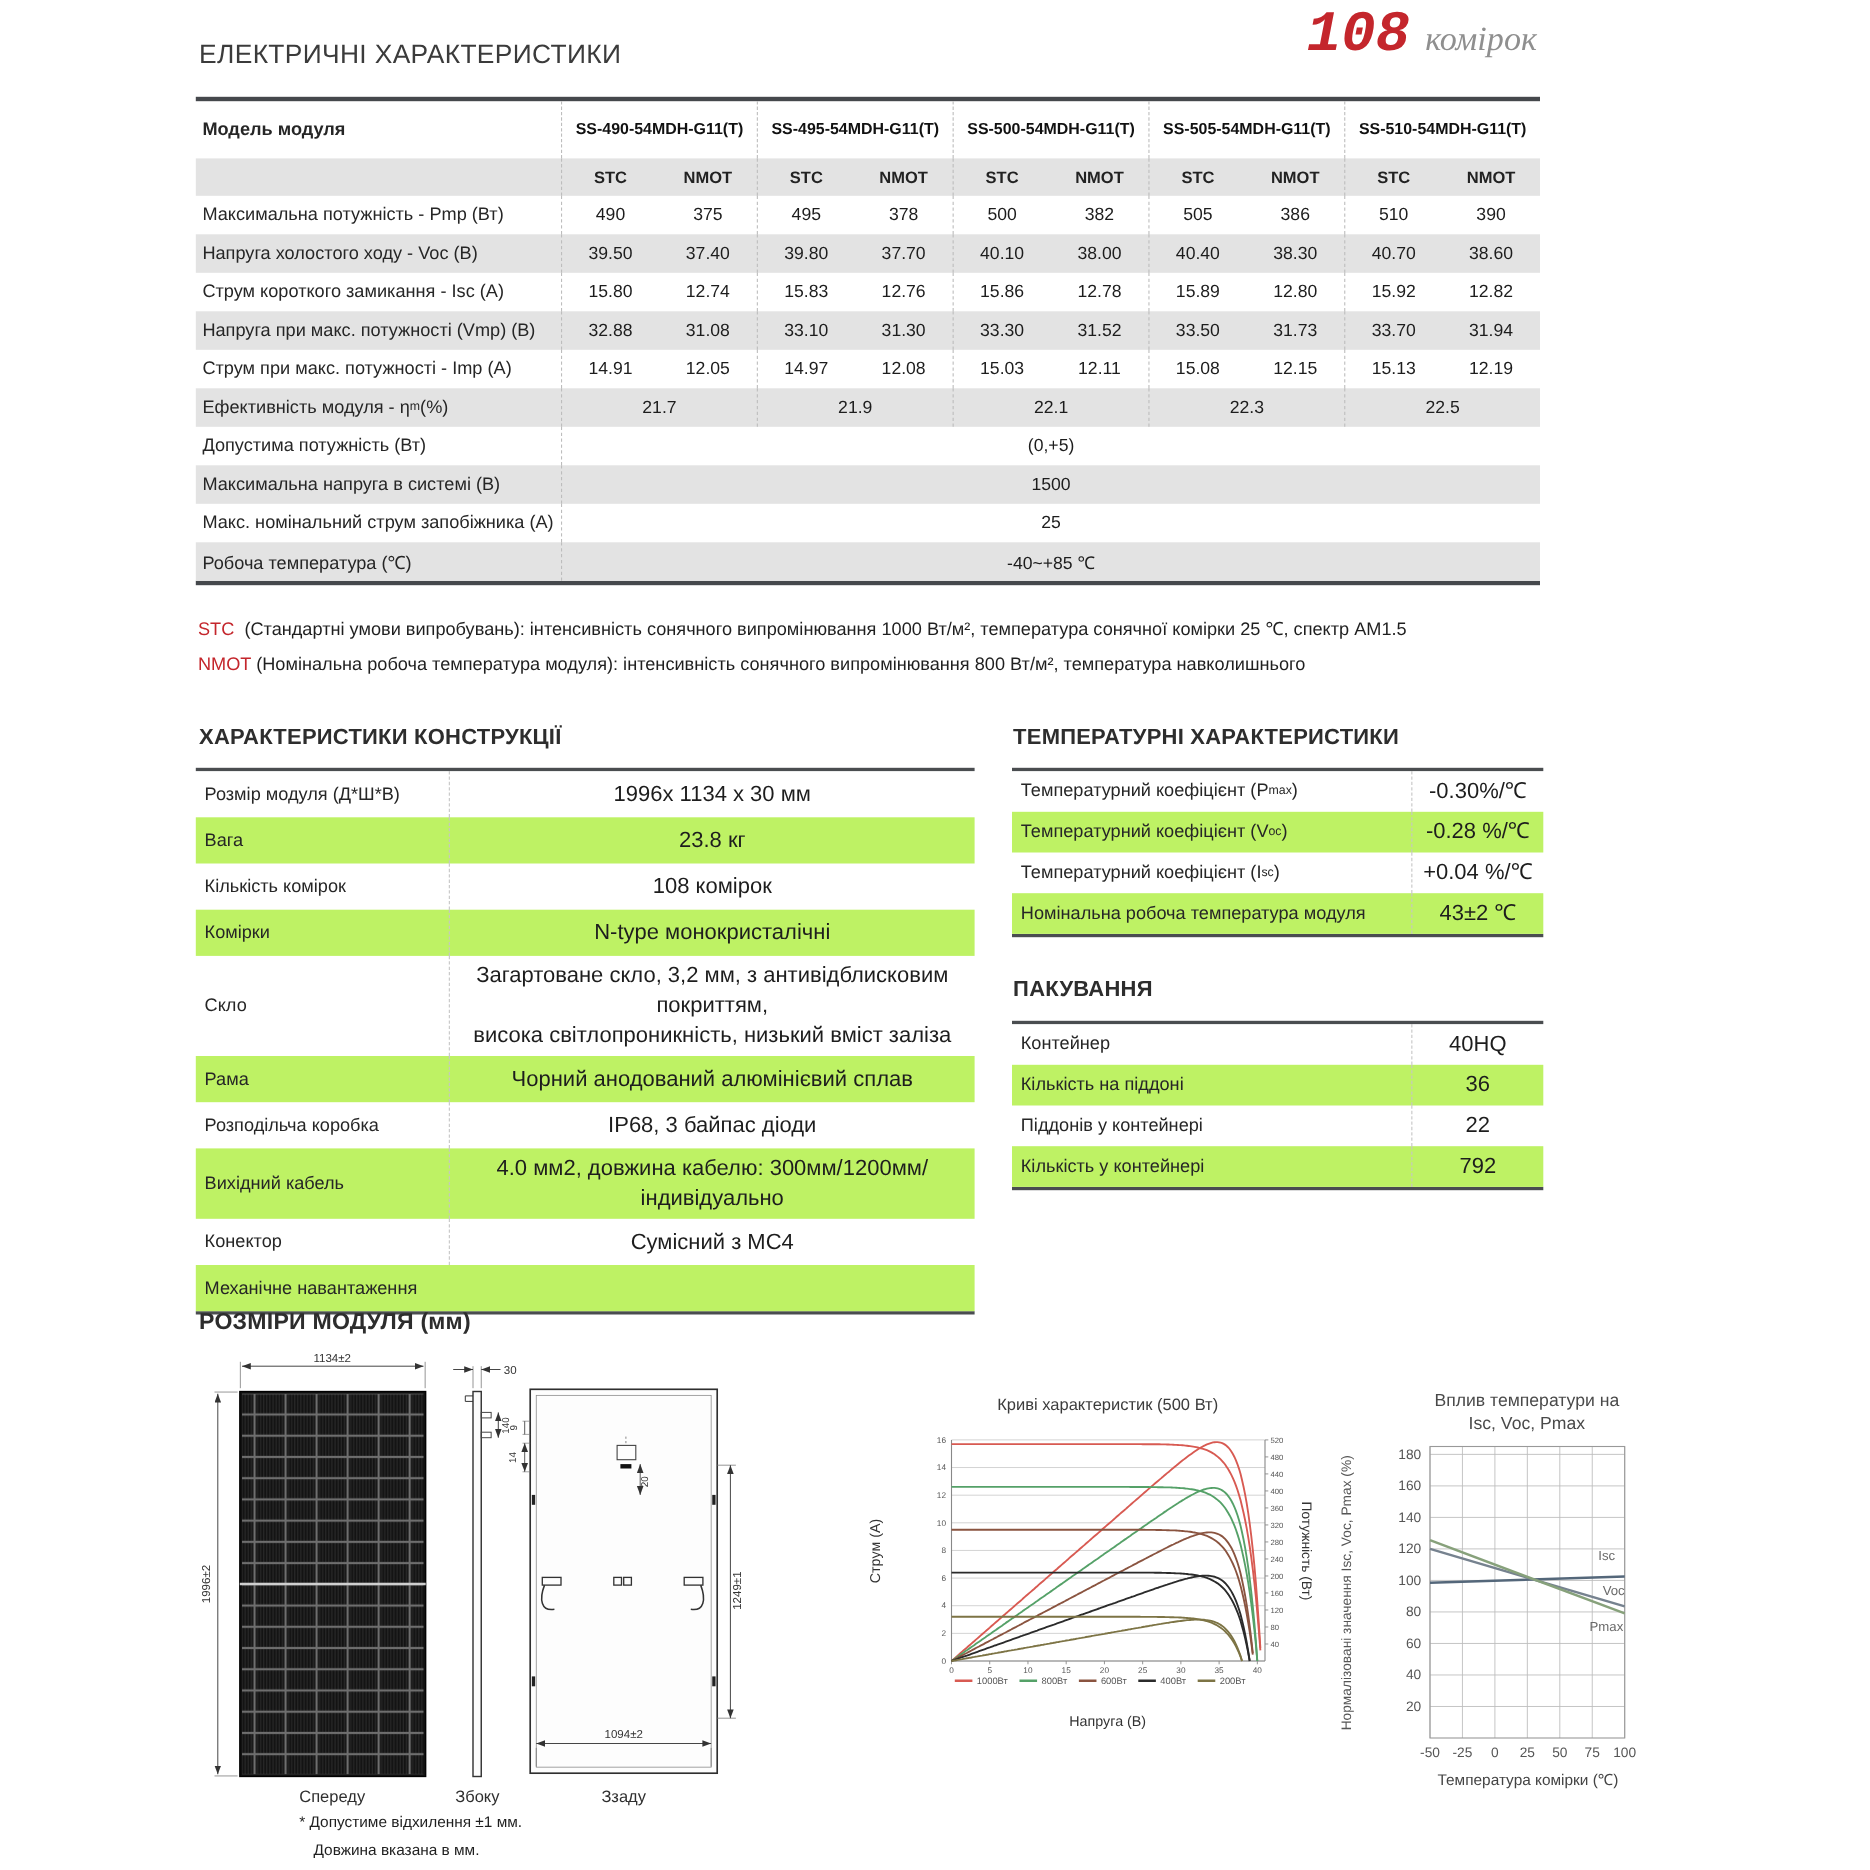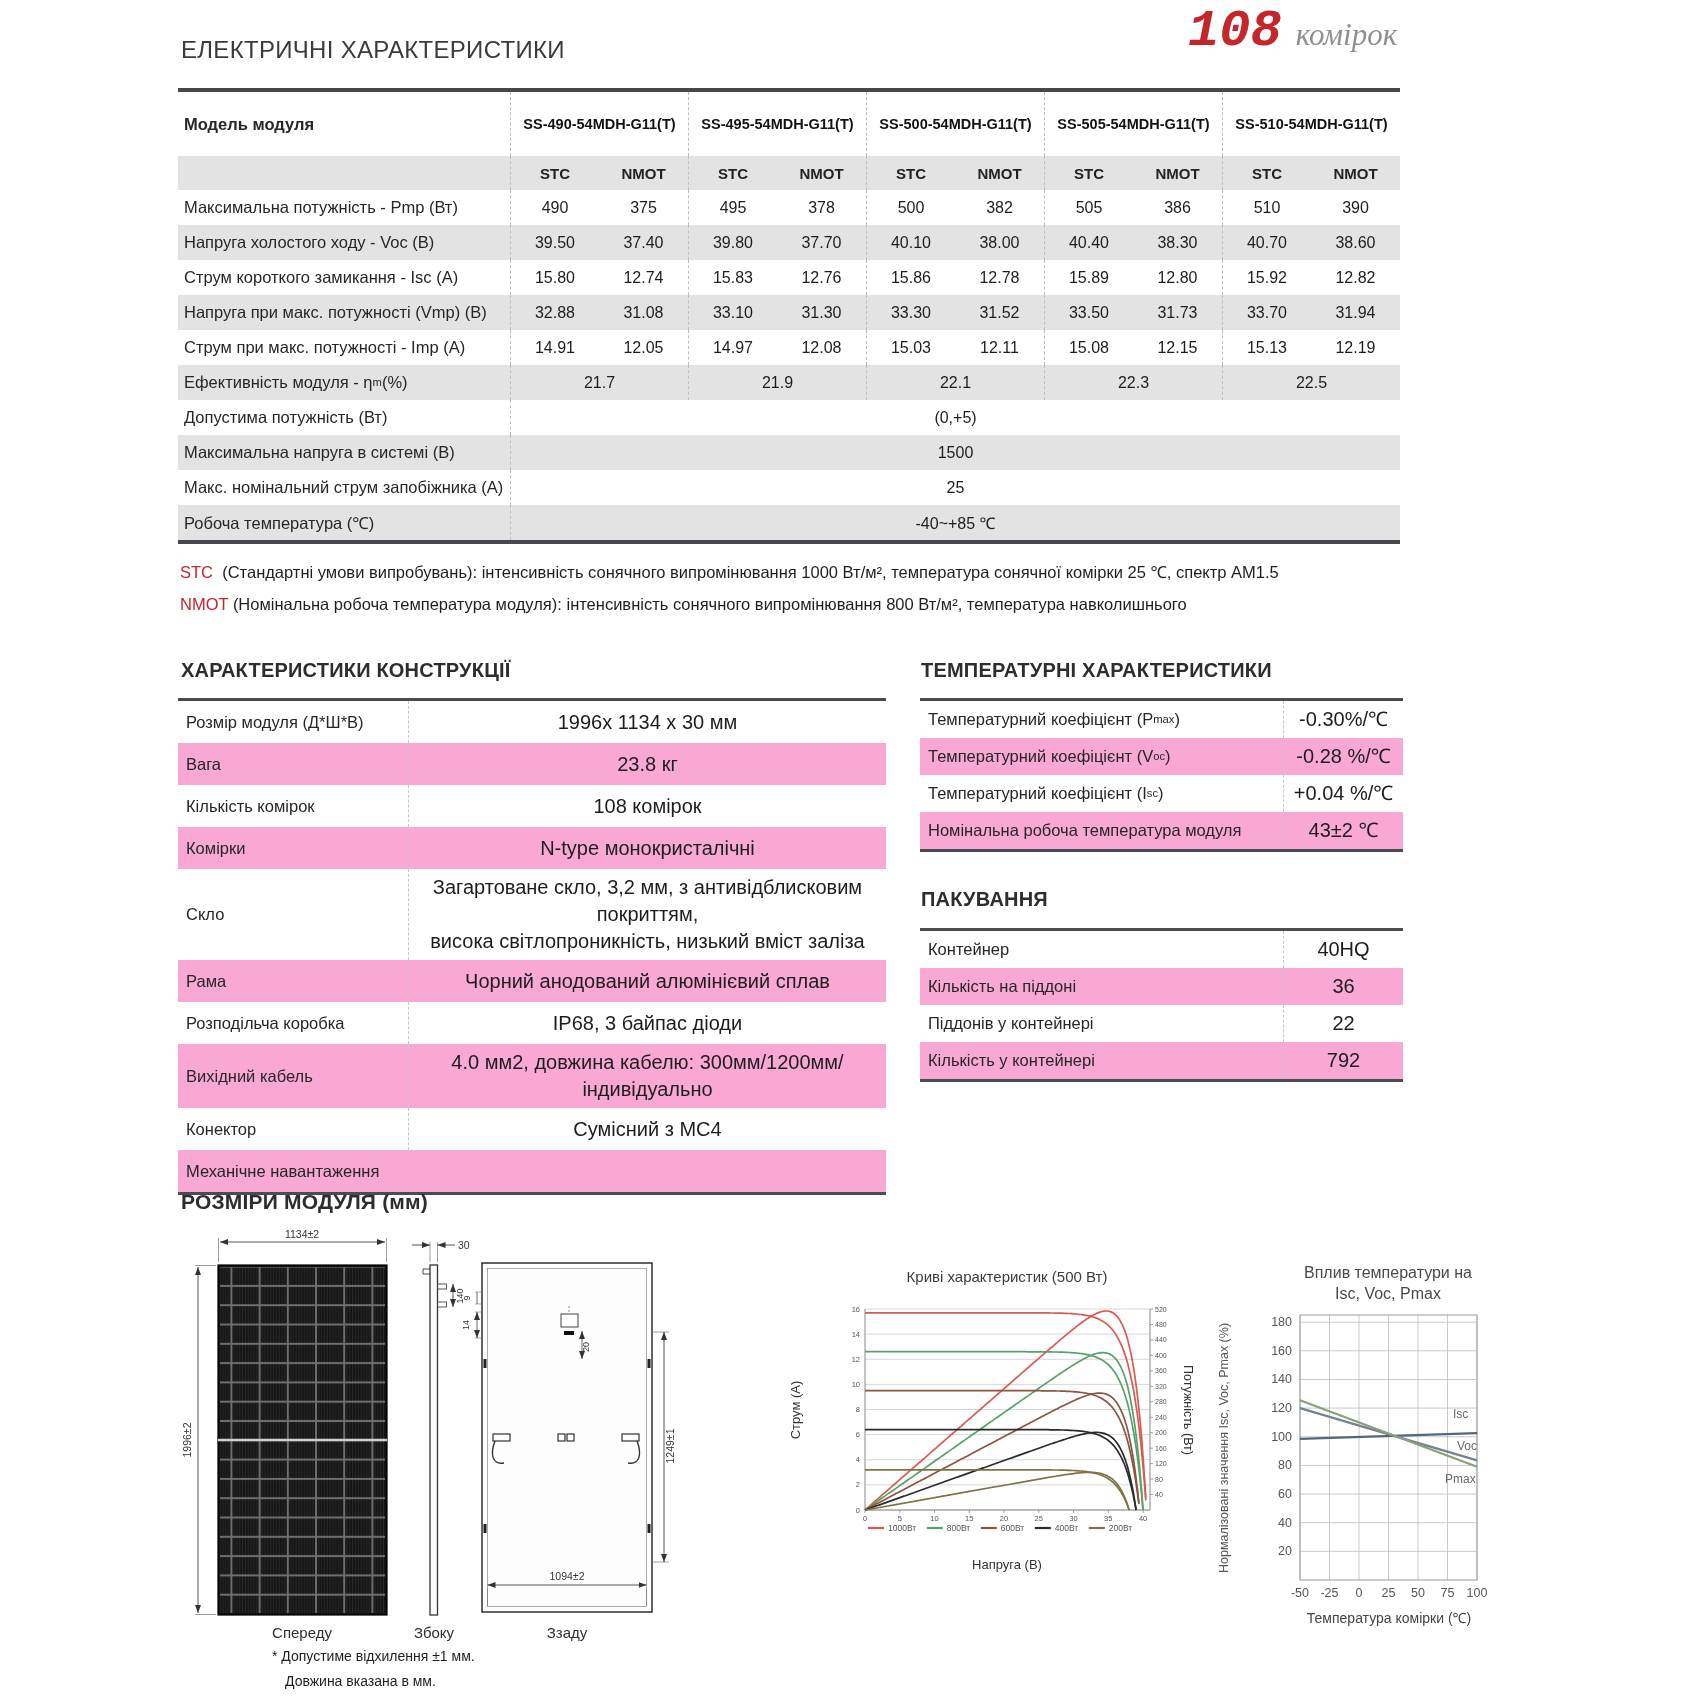"Модель модуля" .model-row { height: 64px -> 52px }
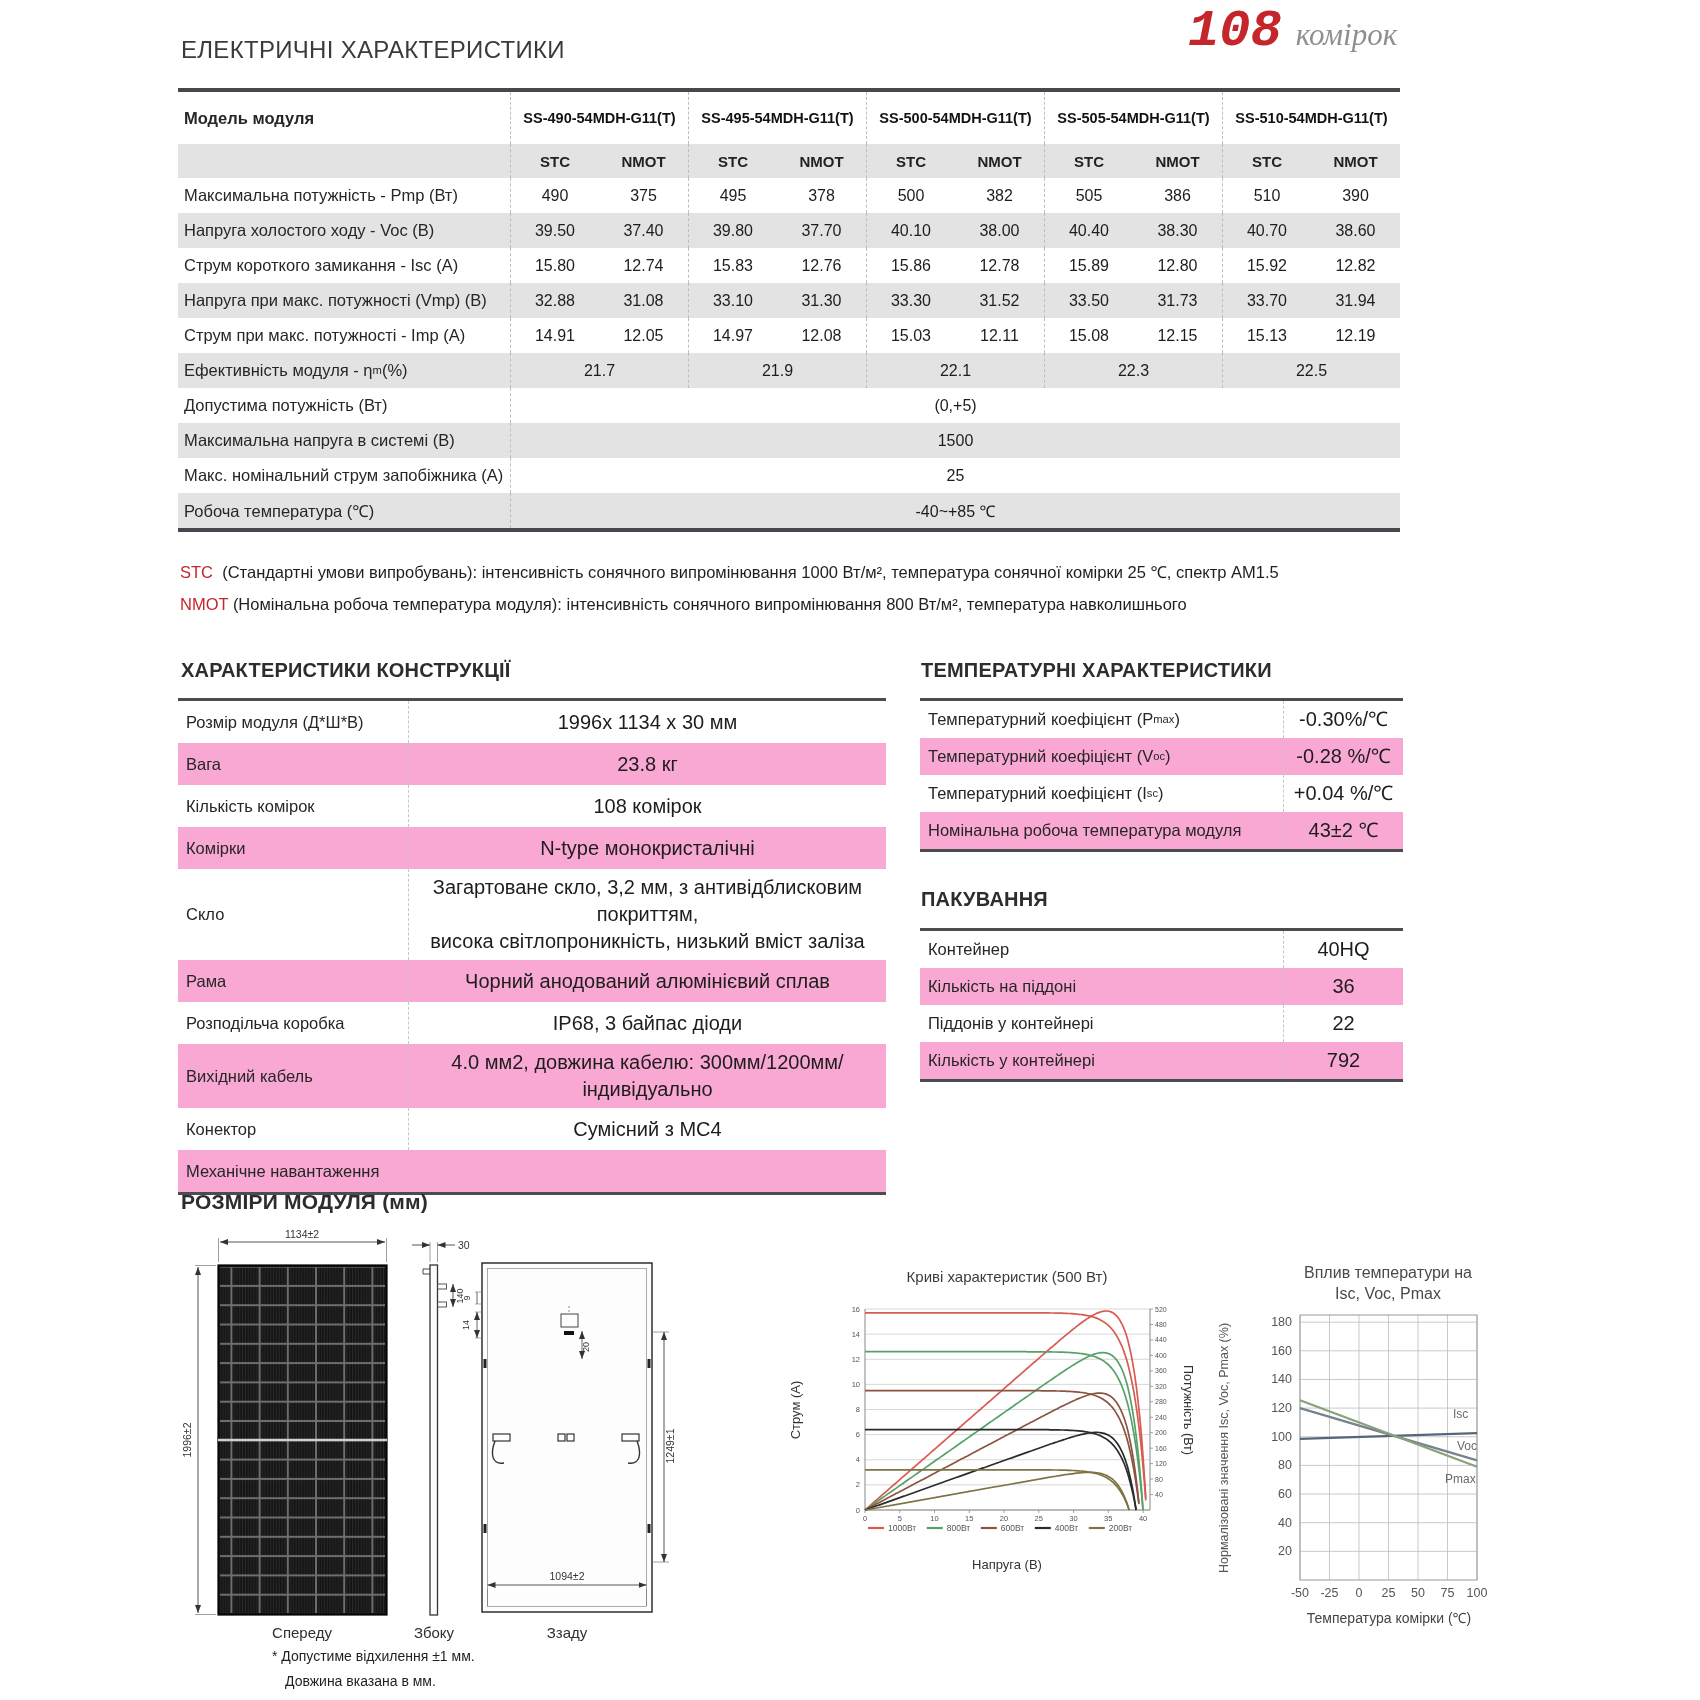"Вага" .kvrow.shade { background: #f9a8d4 -> #bef264 }
